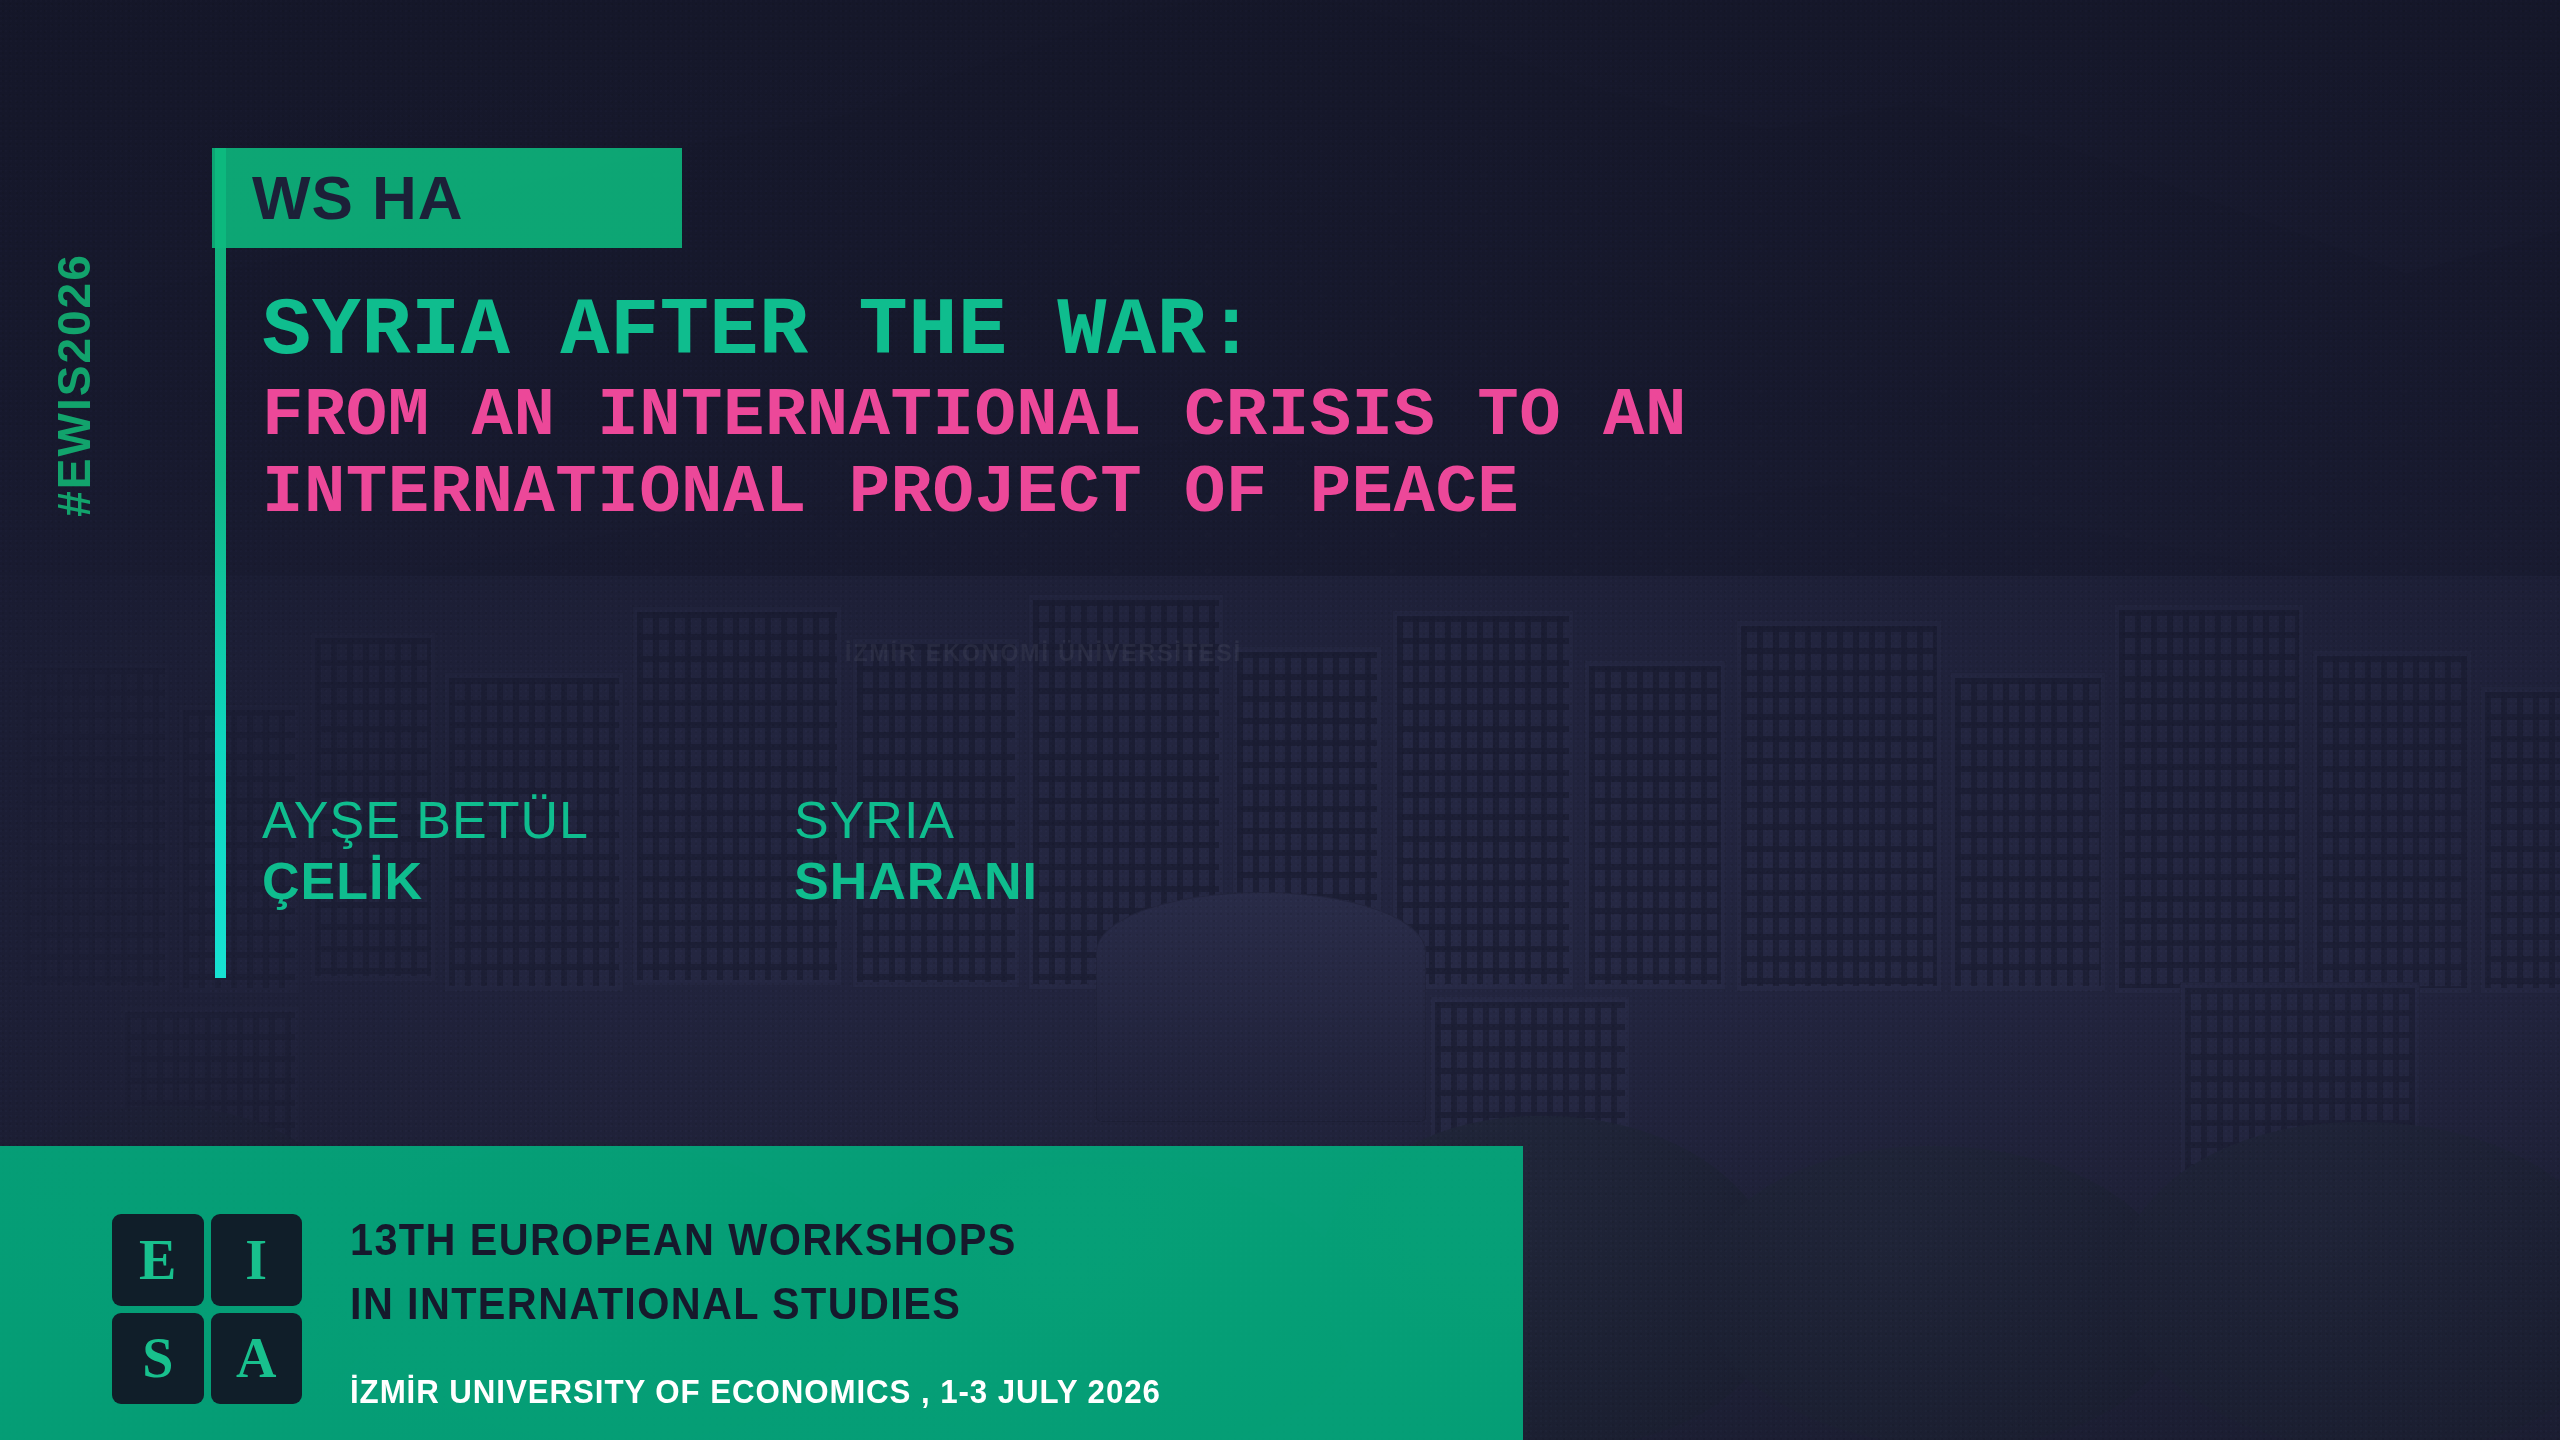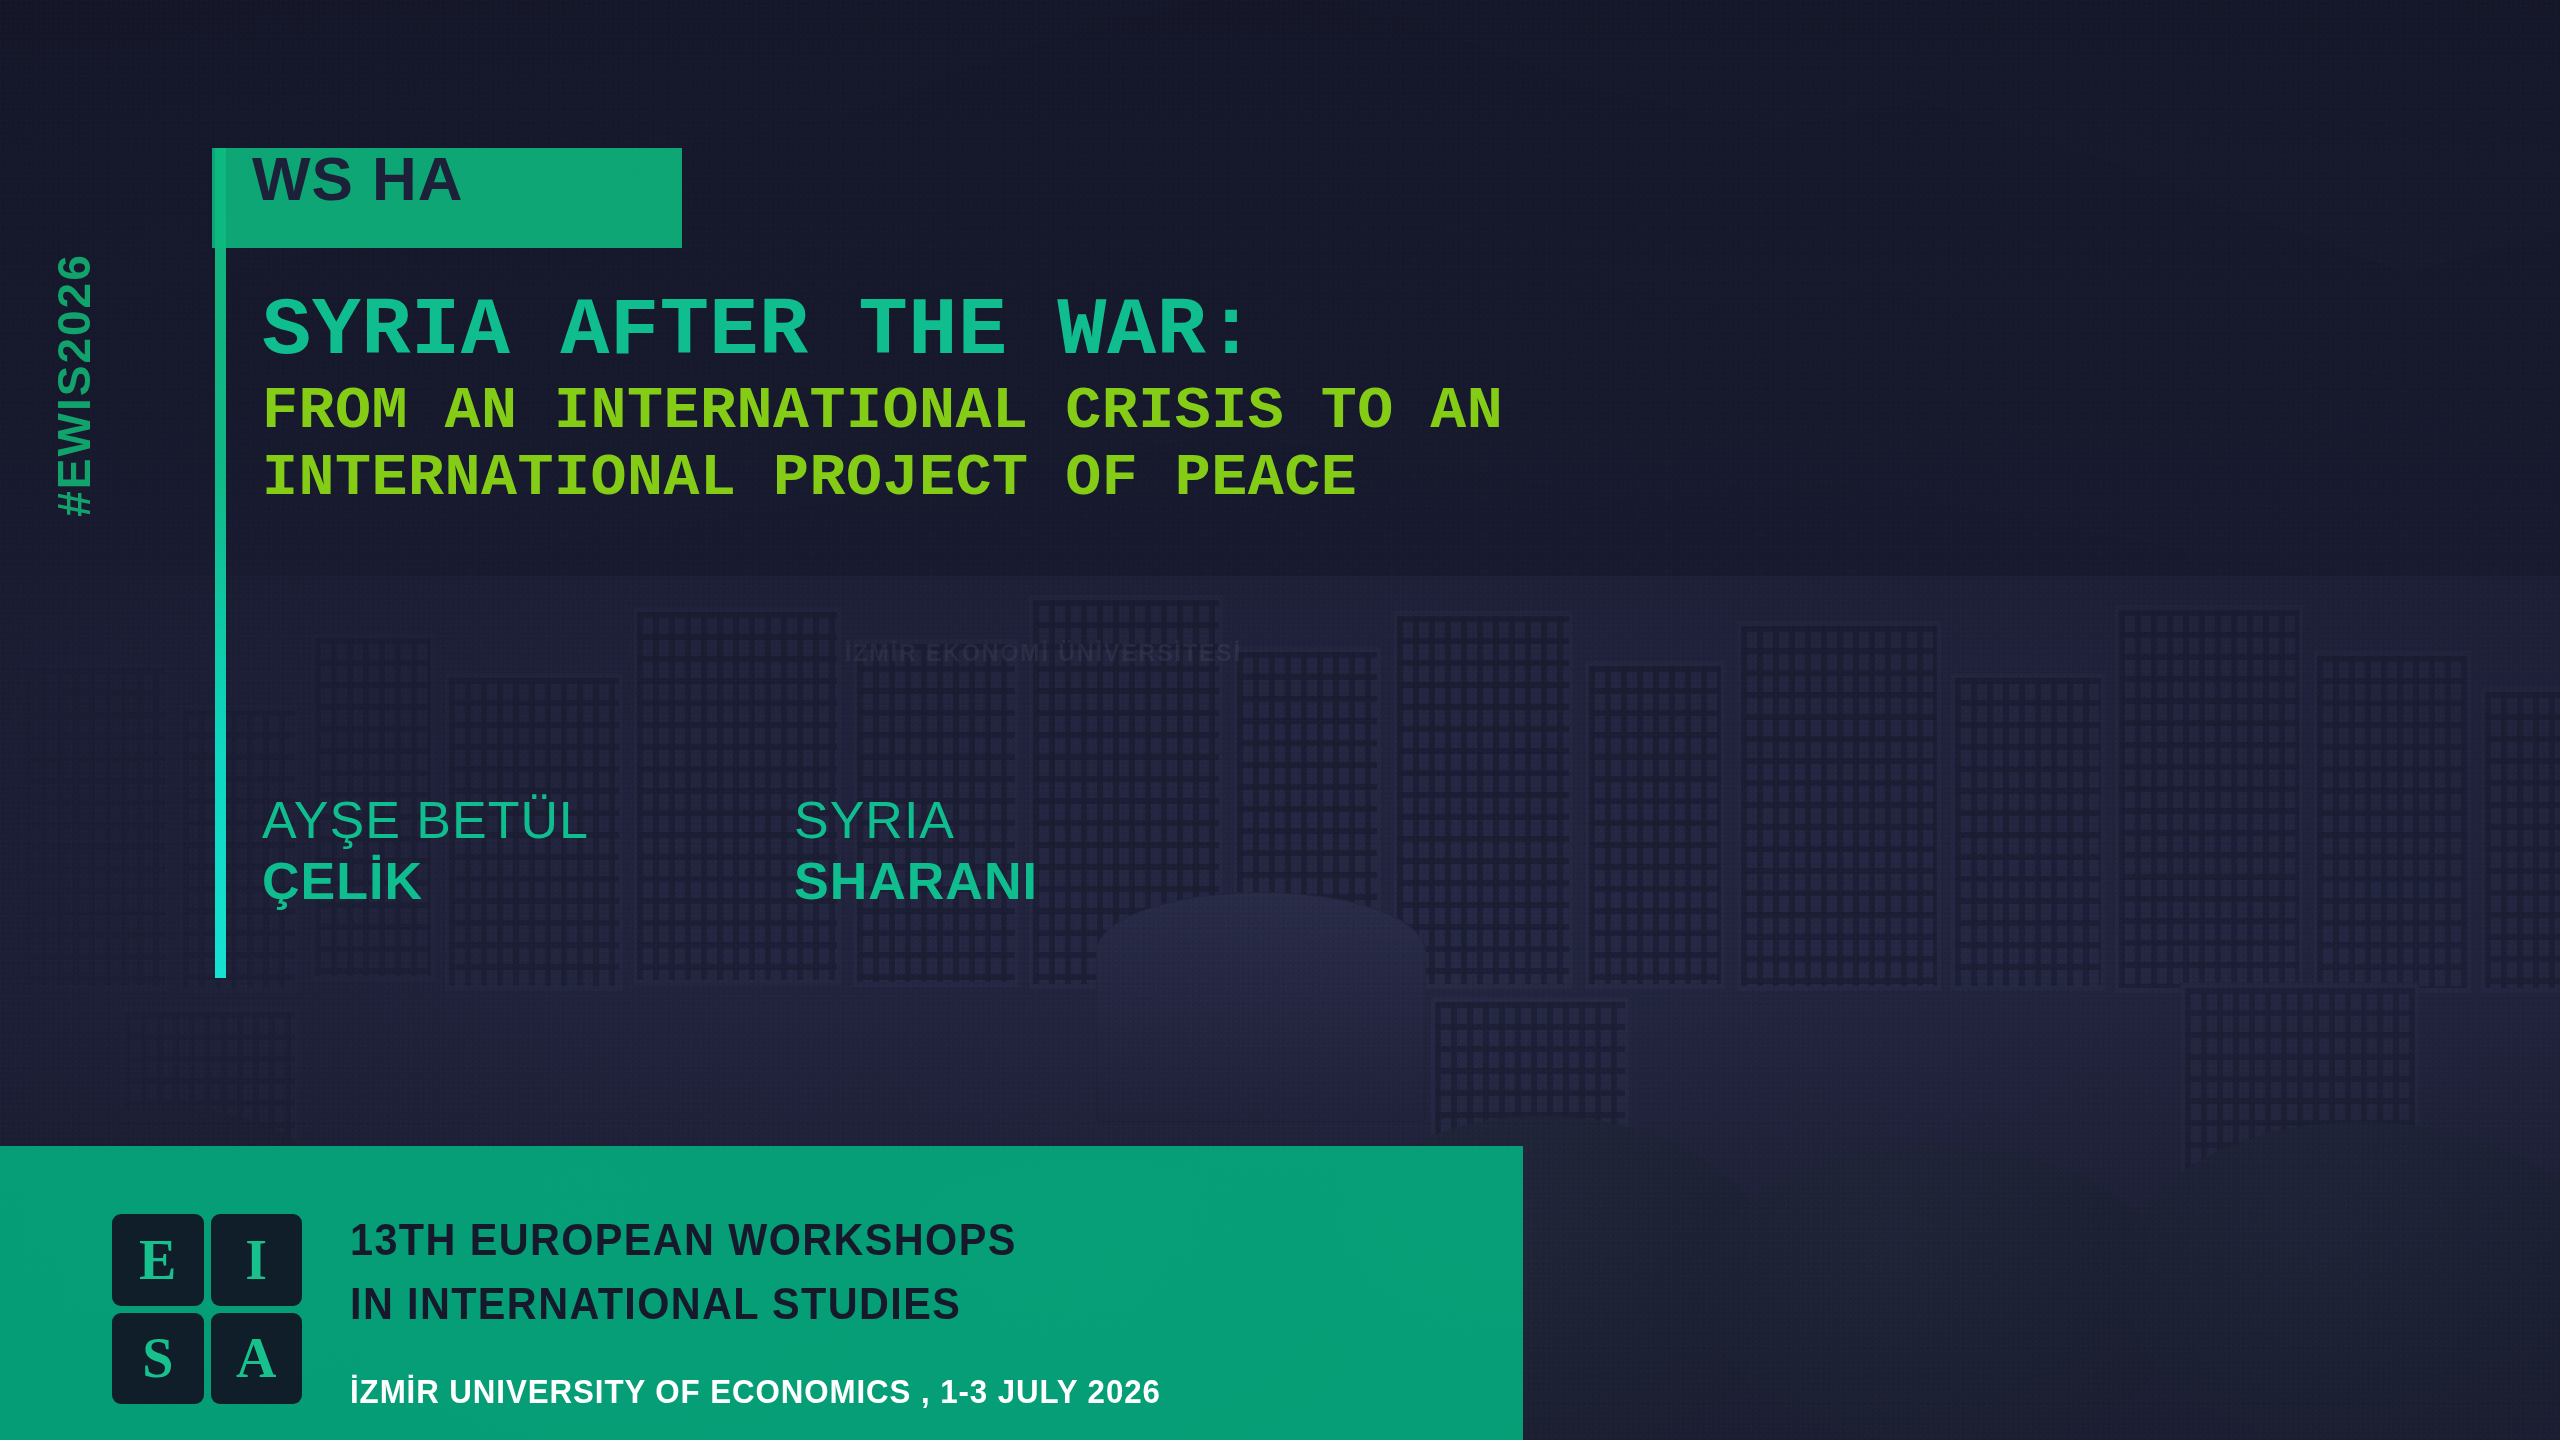"WS HA" #ws-badge { align-items: none -> center }
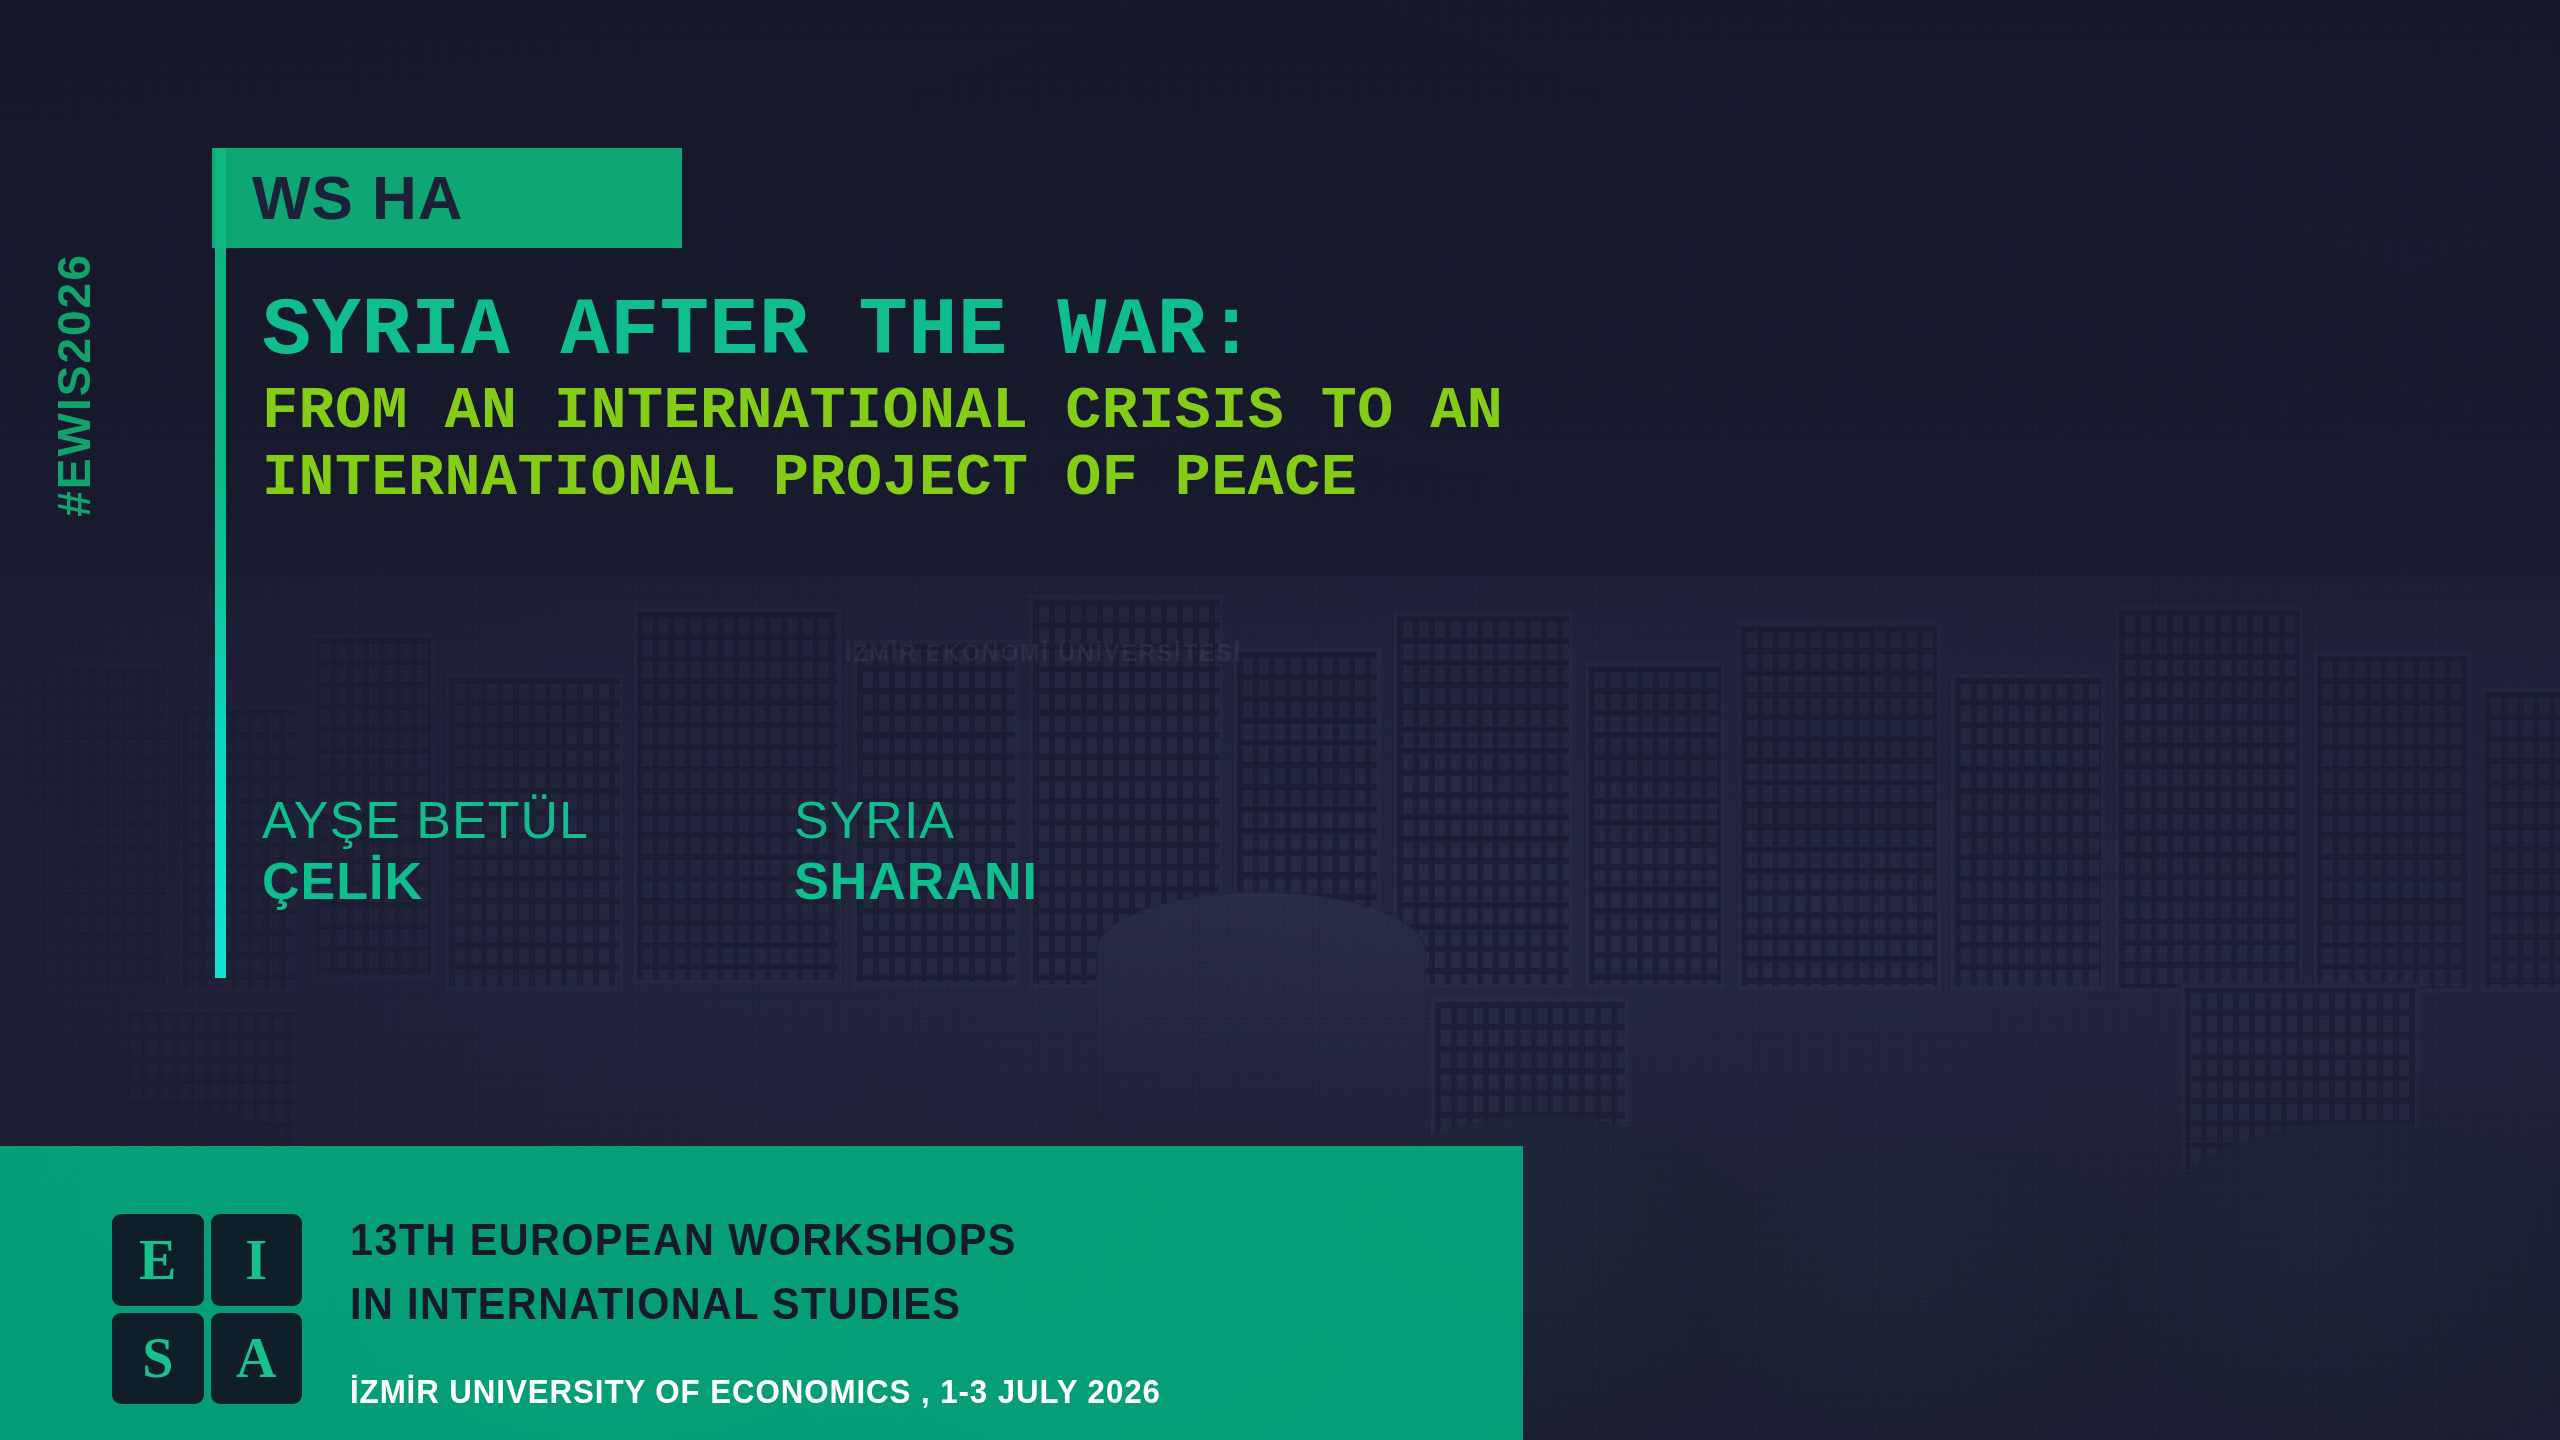"FROM AN INTERNATIONAL CRISIS TO" .t-white { color: #84cc16 -> #ec4899; font-size: 60px -> 69px }
